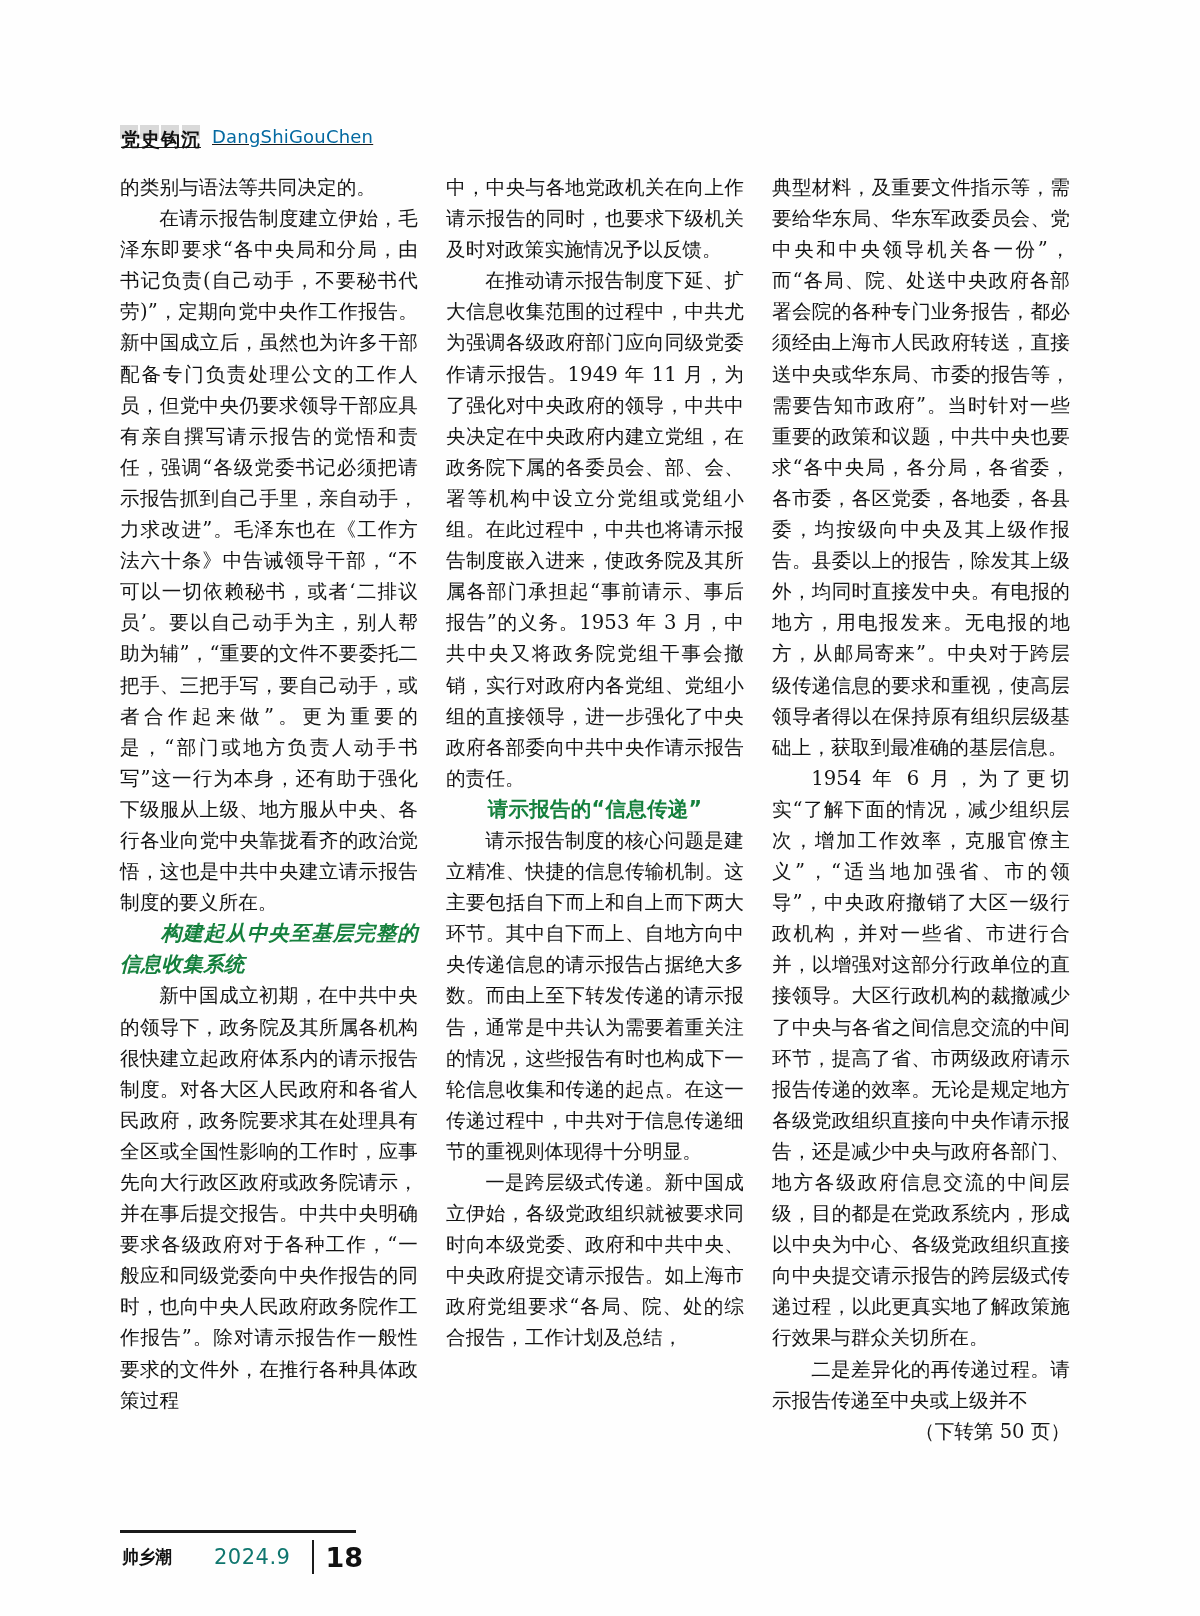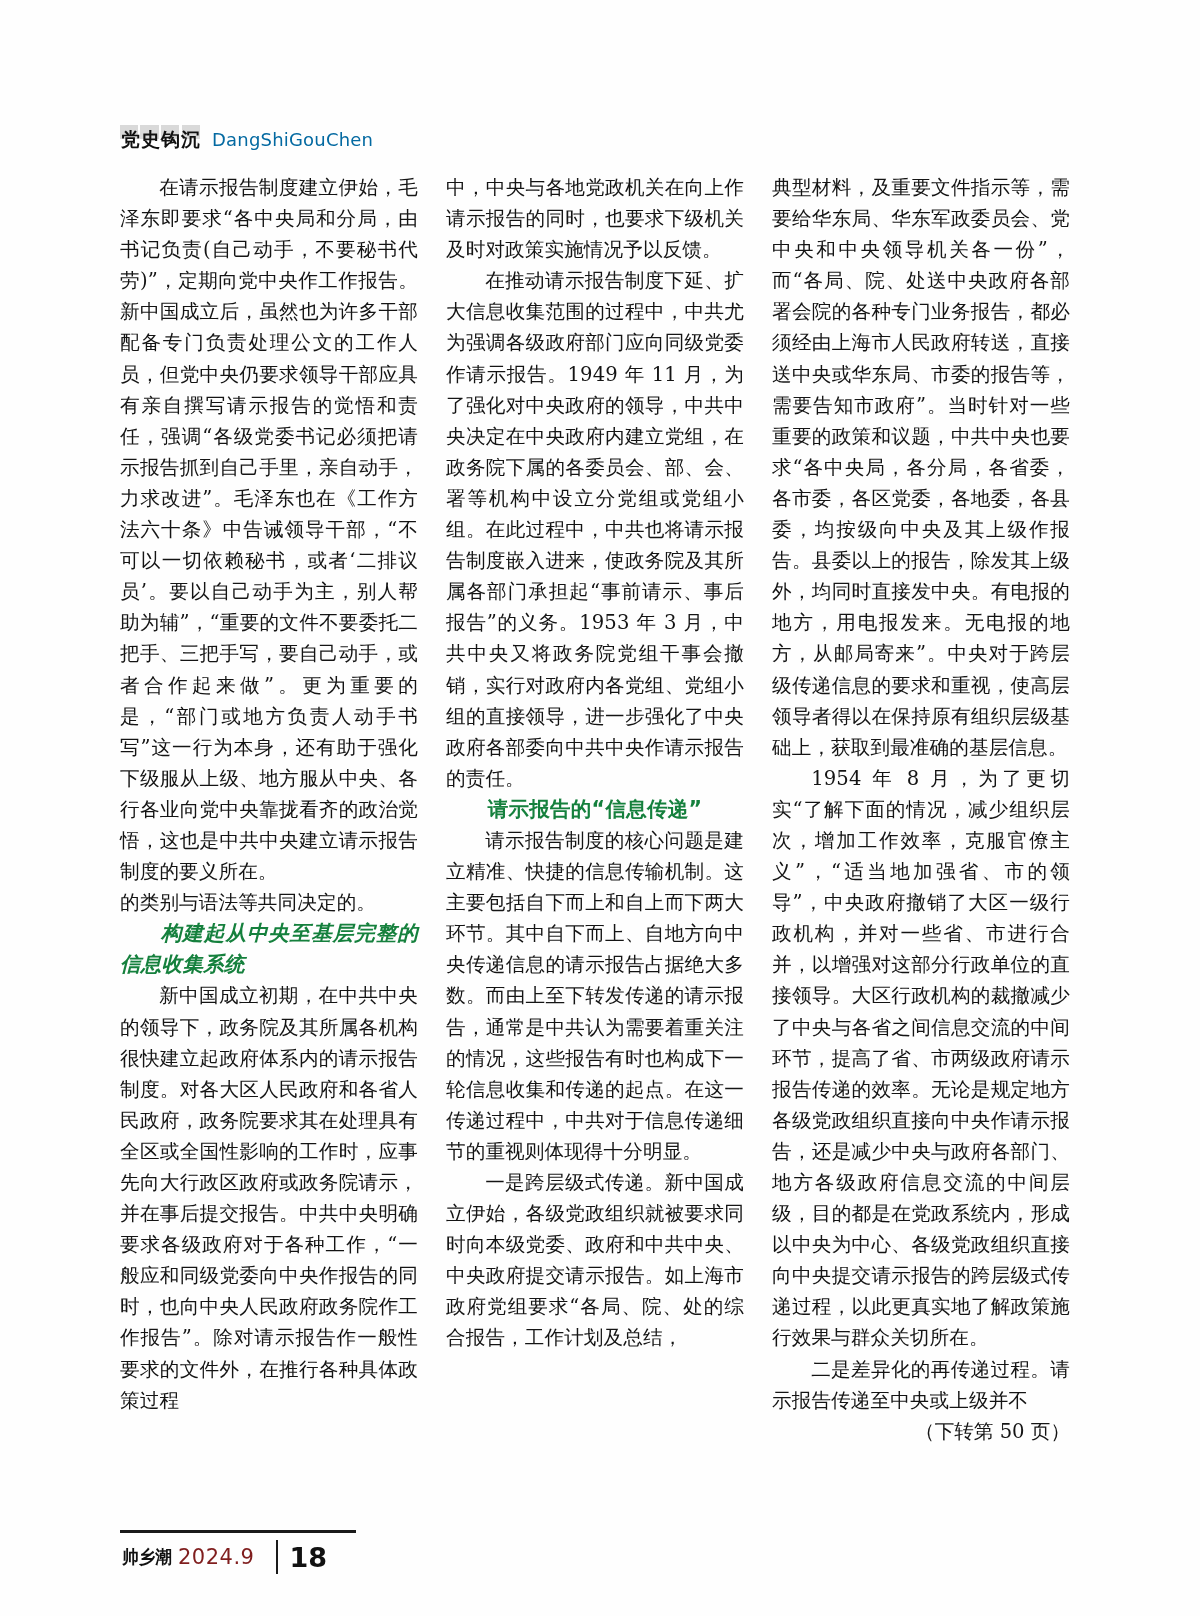"党史钩沉" .running-head { align-items: flex-end -> none; text-decoration: none -> underline }
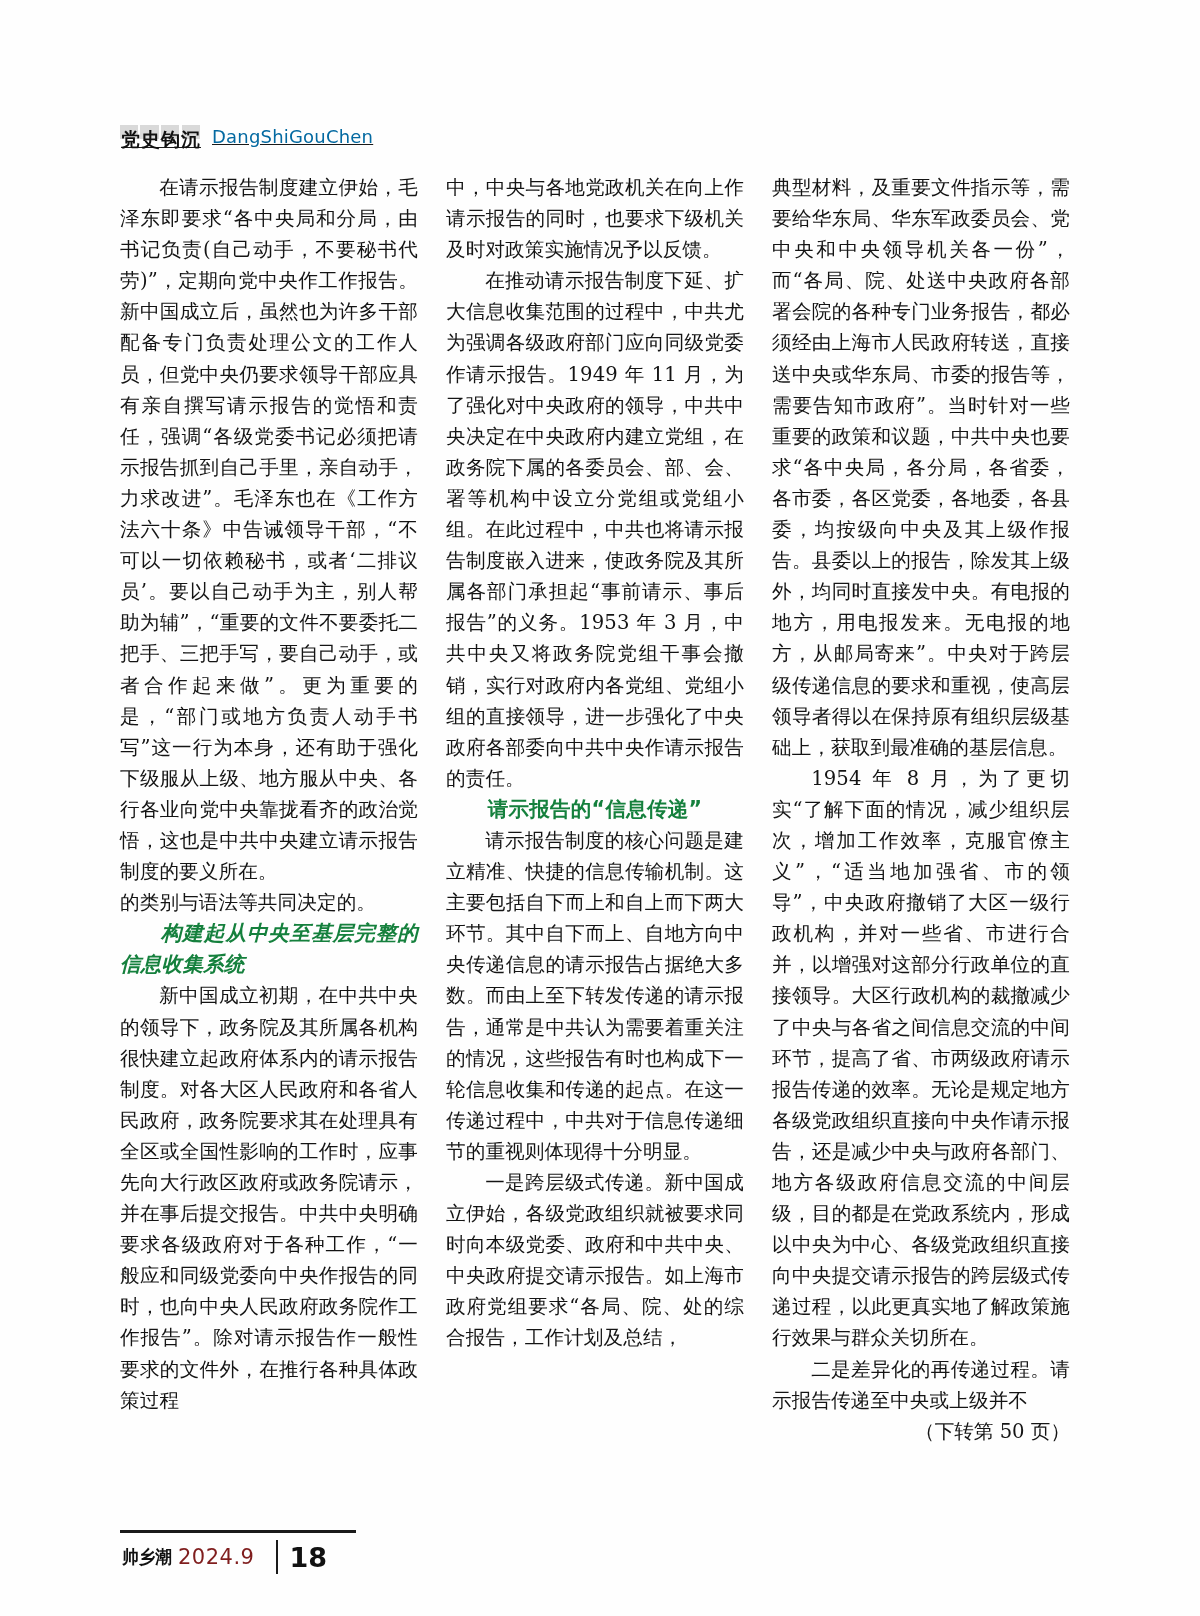"在请示报告制度建立伊始，毛泽东即要求“各中央局和分局，由书记负责(自己动手，不要" p.body { order: before "的类别与语法等共同决定的。" -> after "的类别与语法等共同决定的。" }
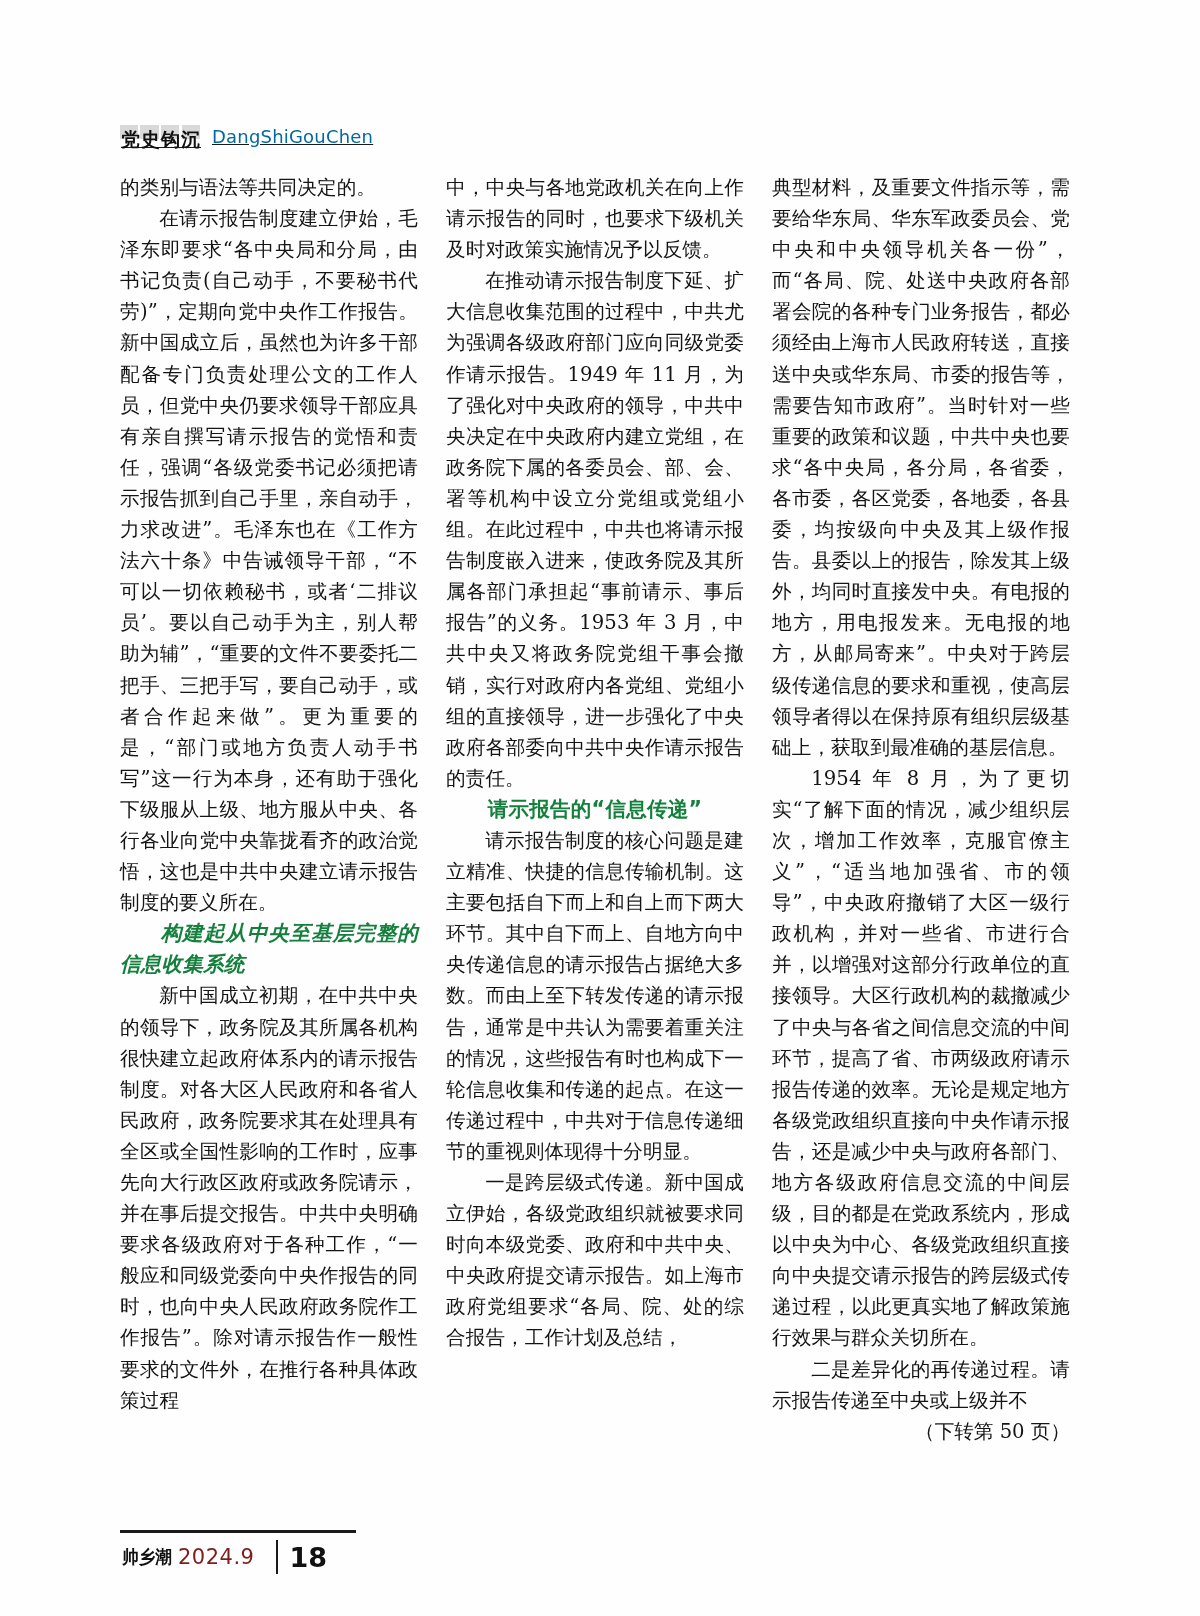"1954 年 8" p.body { text: 8 -> 6 }
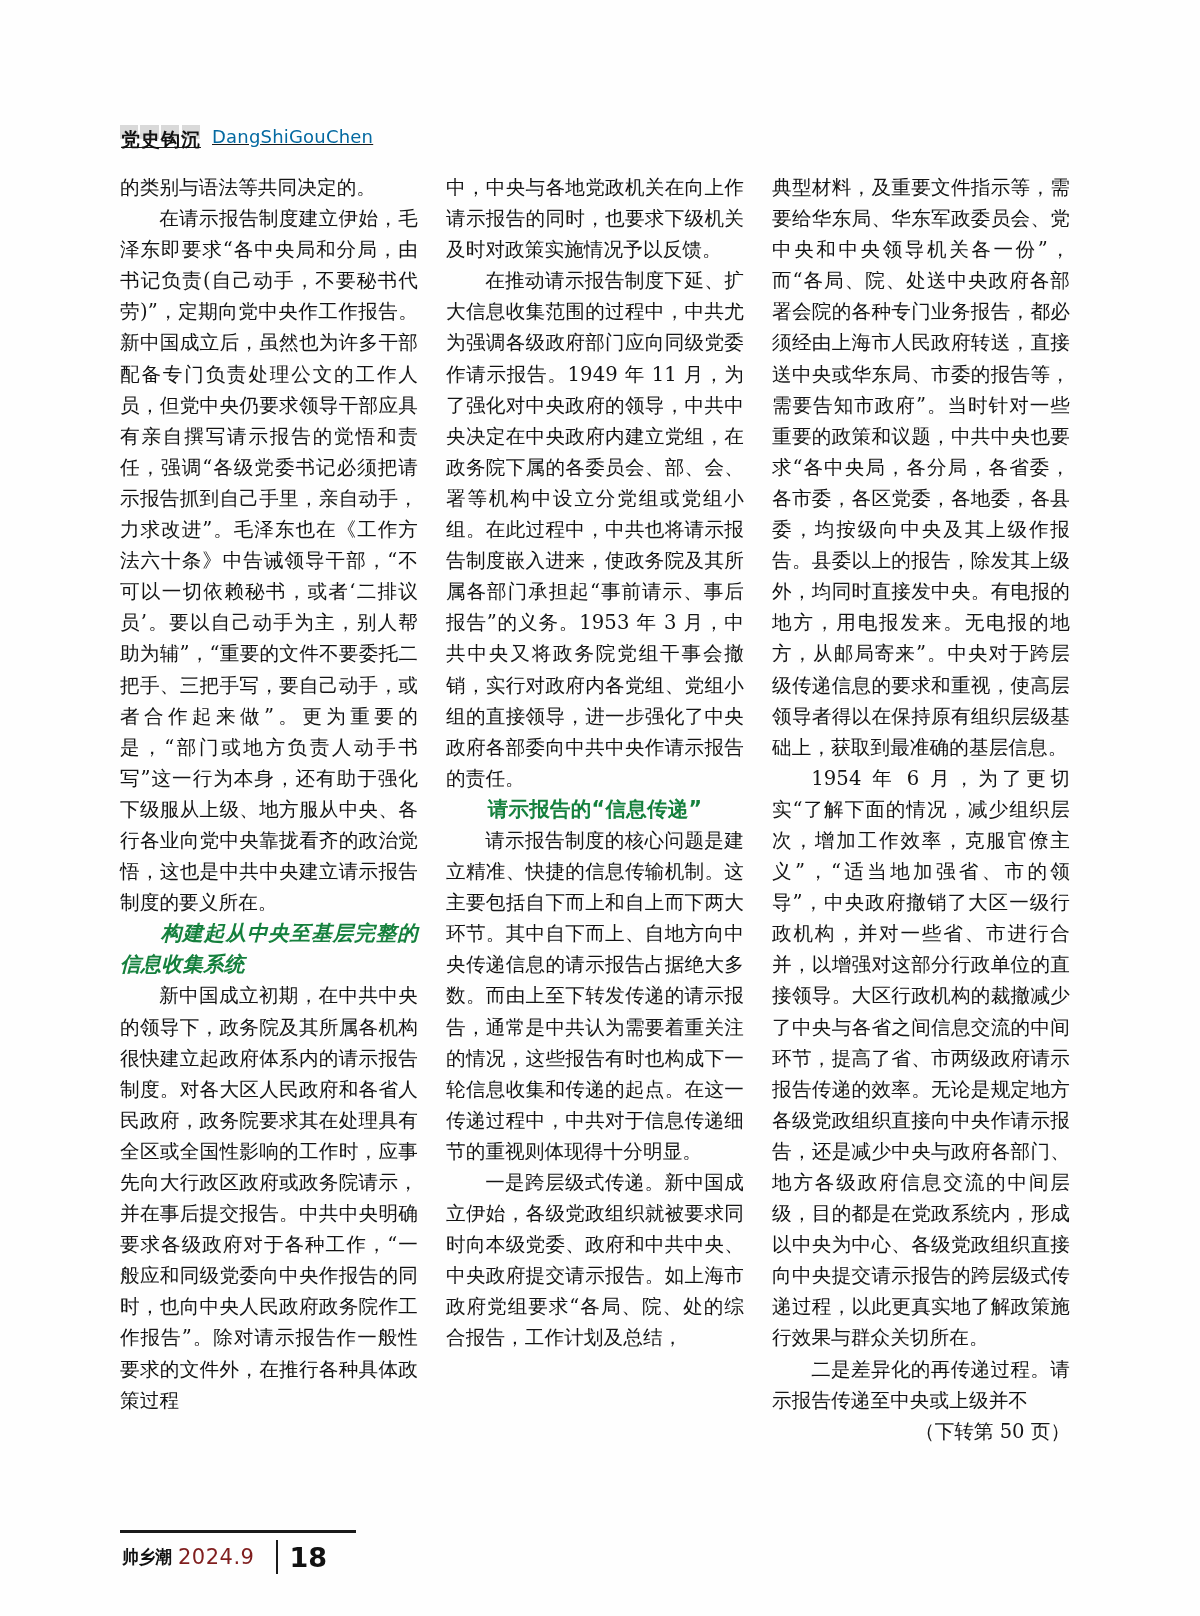"2024.9" .folio-date { color: #7f1d1d -> #0f766e; margin-left: none -> 36px }
